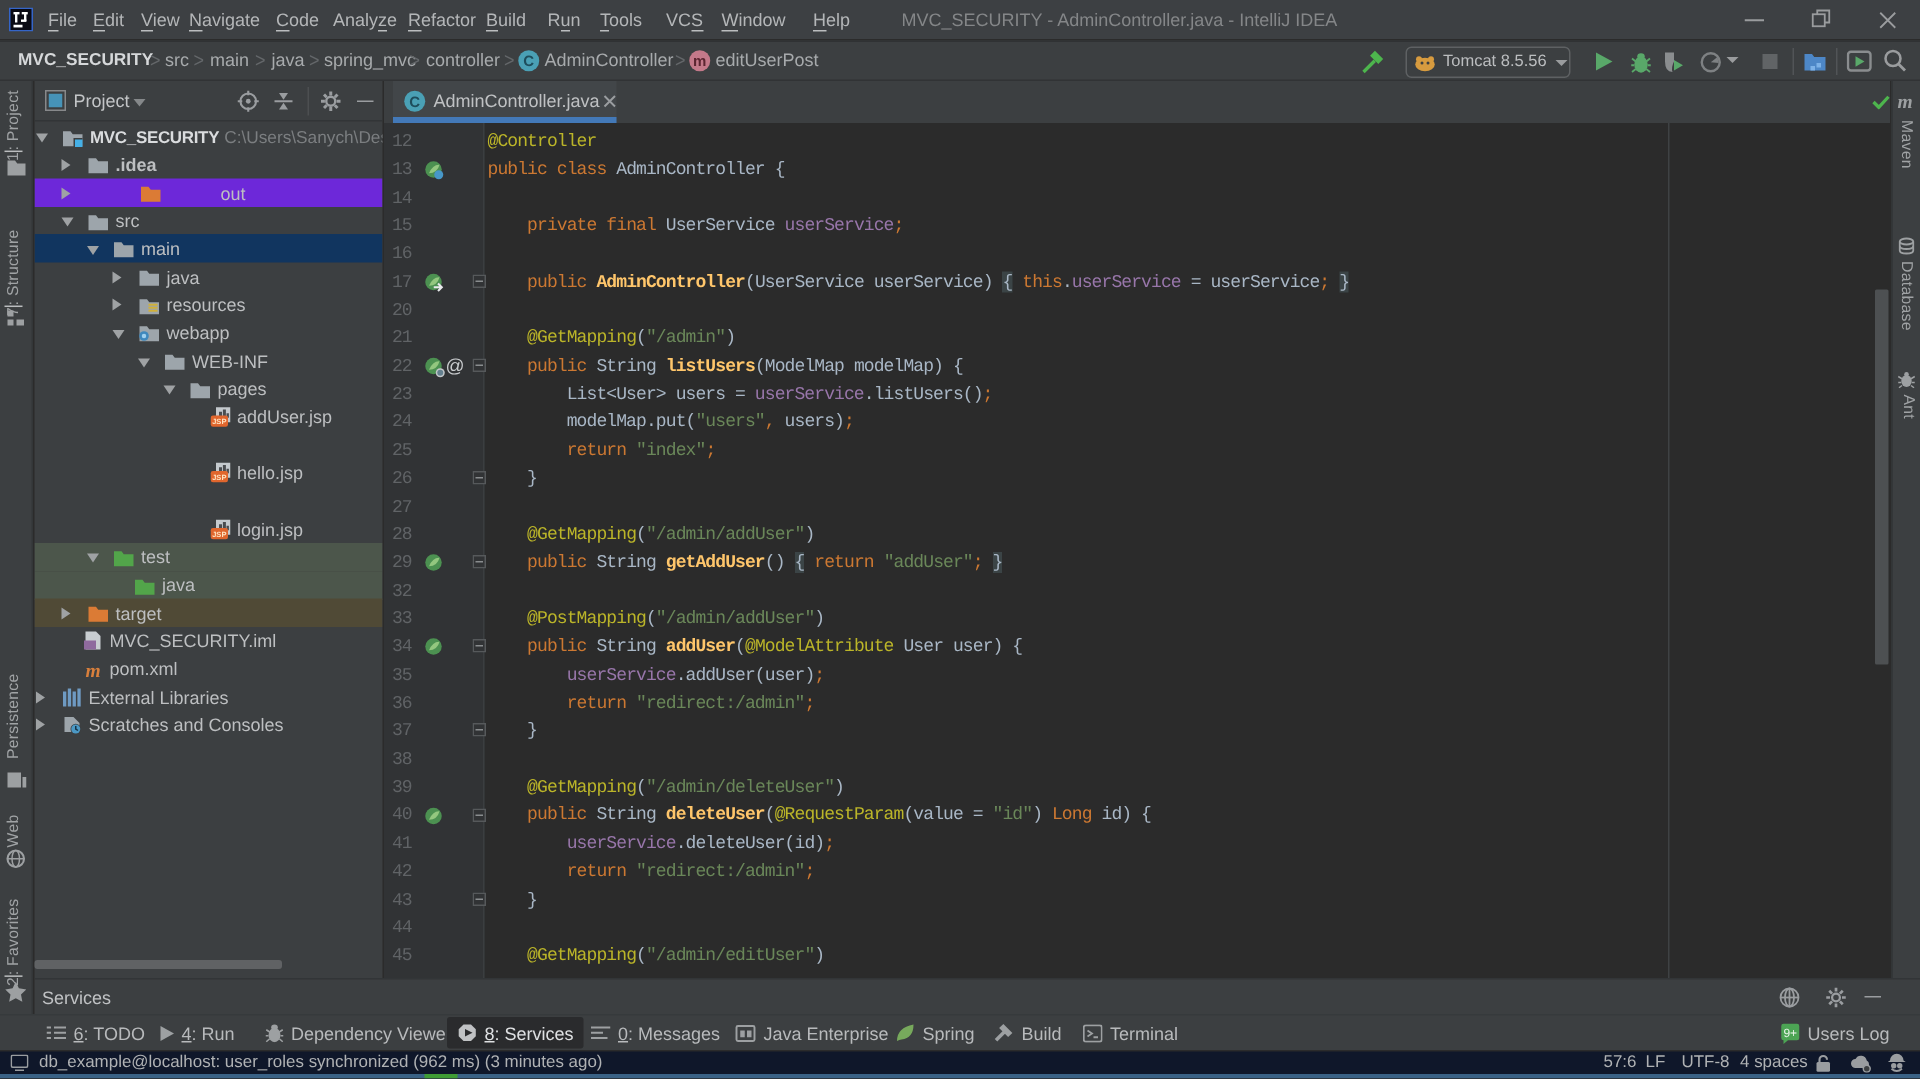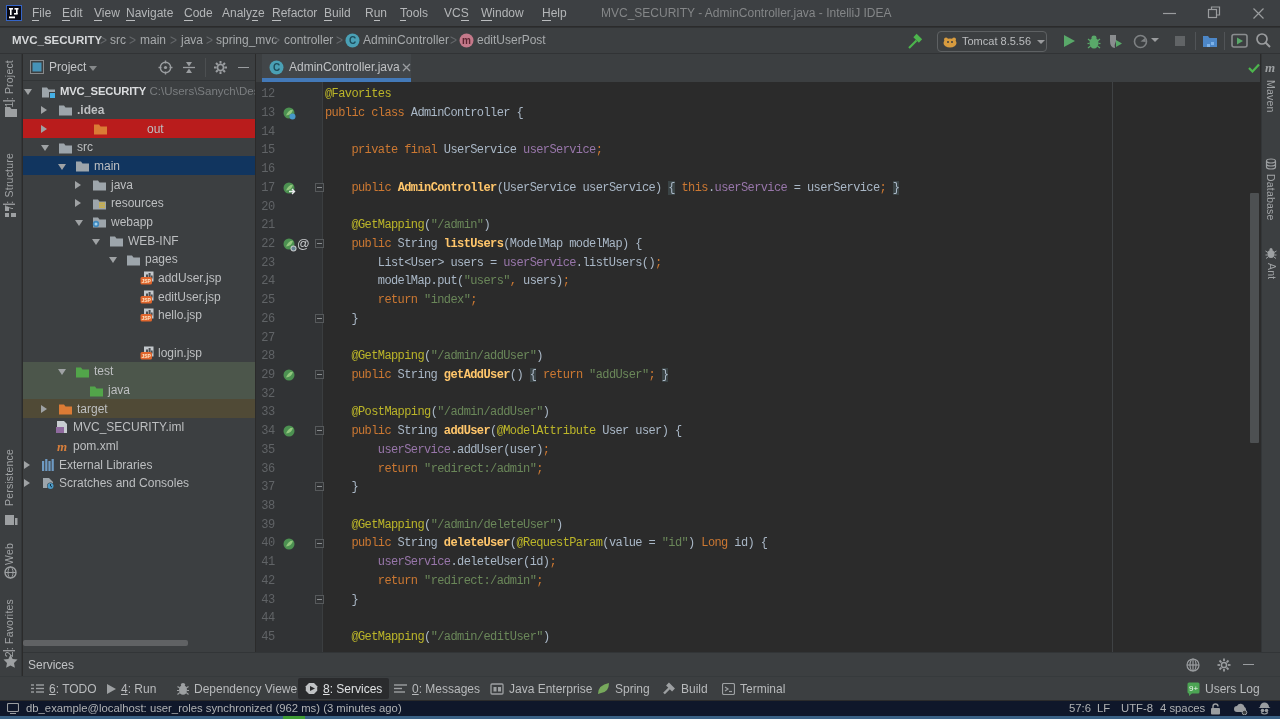"@Favorites" span.a { text: @Favorites -> @Controller }
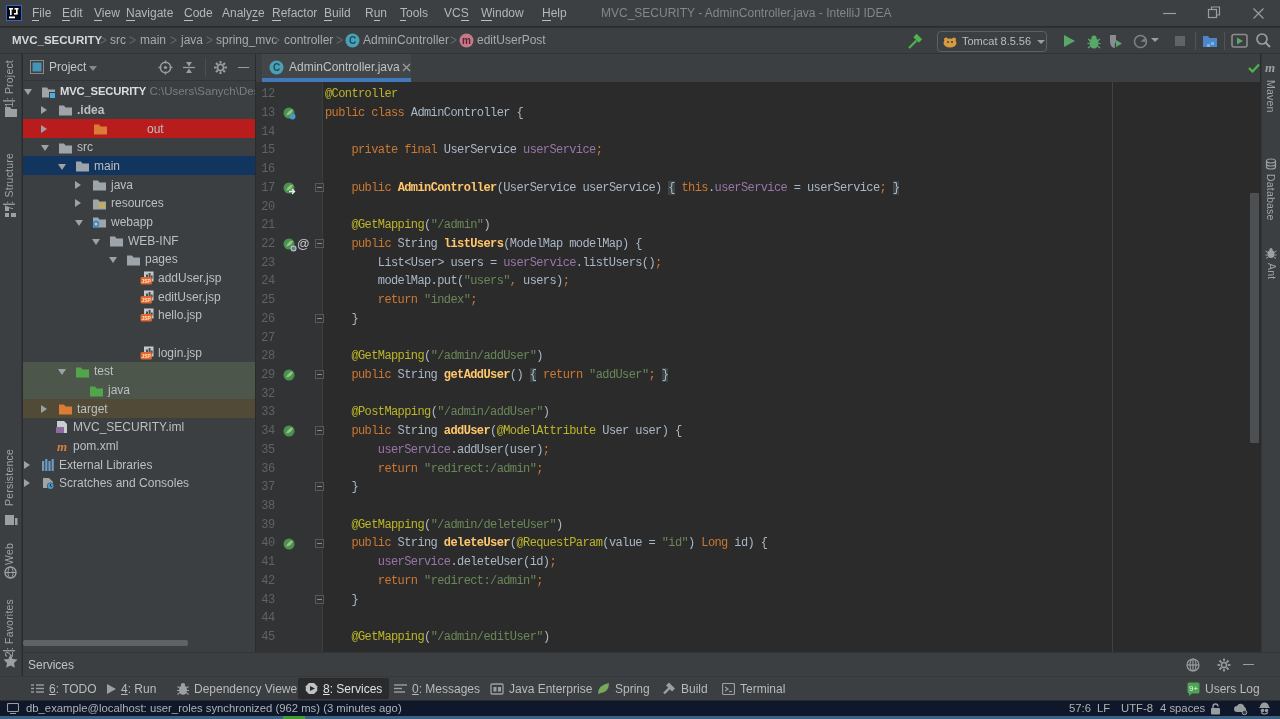"out" div.trow { background: #b91c1c -> #6d28d9 }
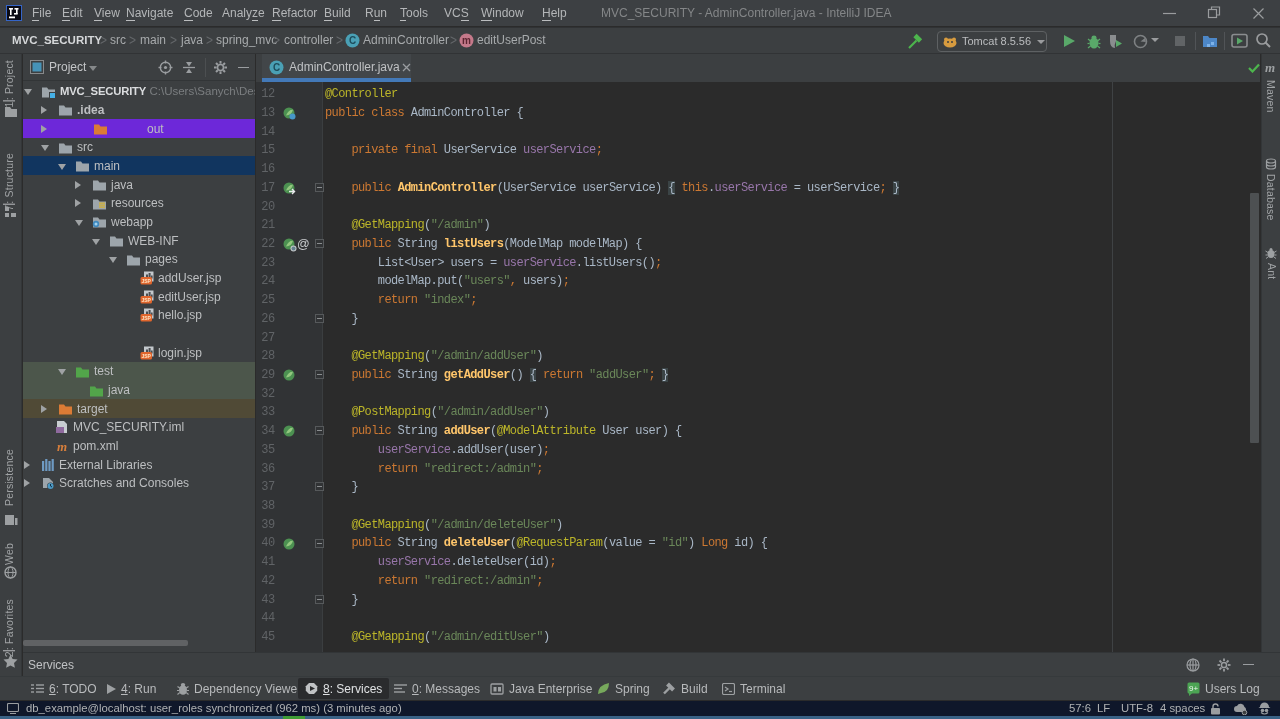"editUser.jsp" div.trow { html: <div> <span></span> <svg> <rect></rect> <g> <rect></rect> <rect></rect> <rect></rect> </g> <rect></rect> <text>JSP</text> </svg> <span>editUser.jsp</span> </div> -> none }
